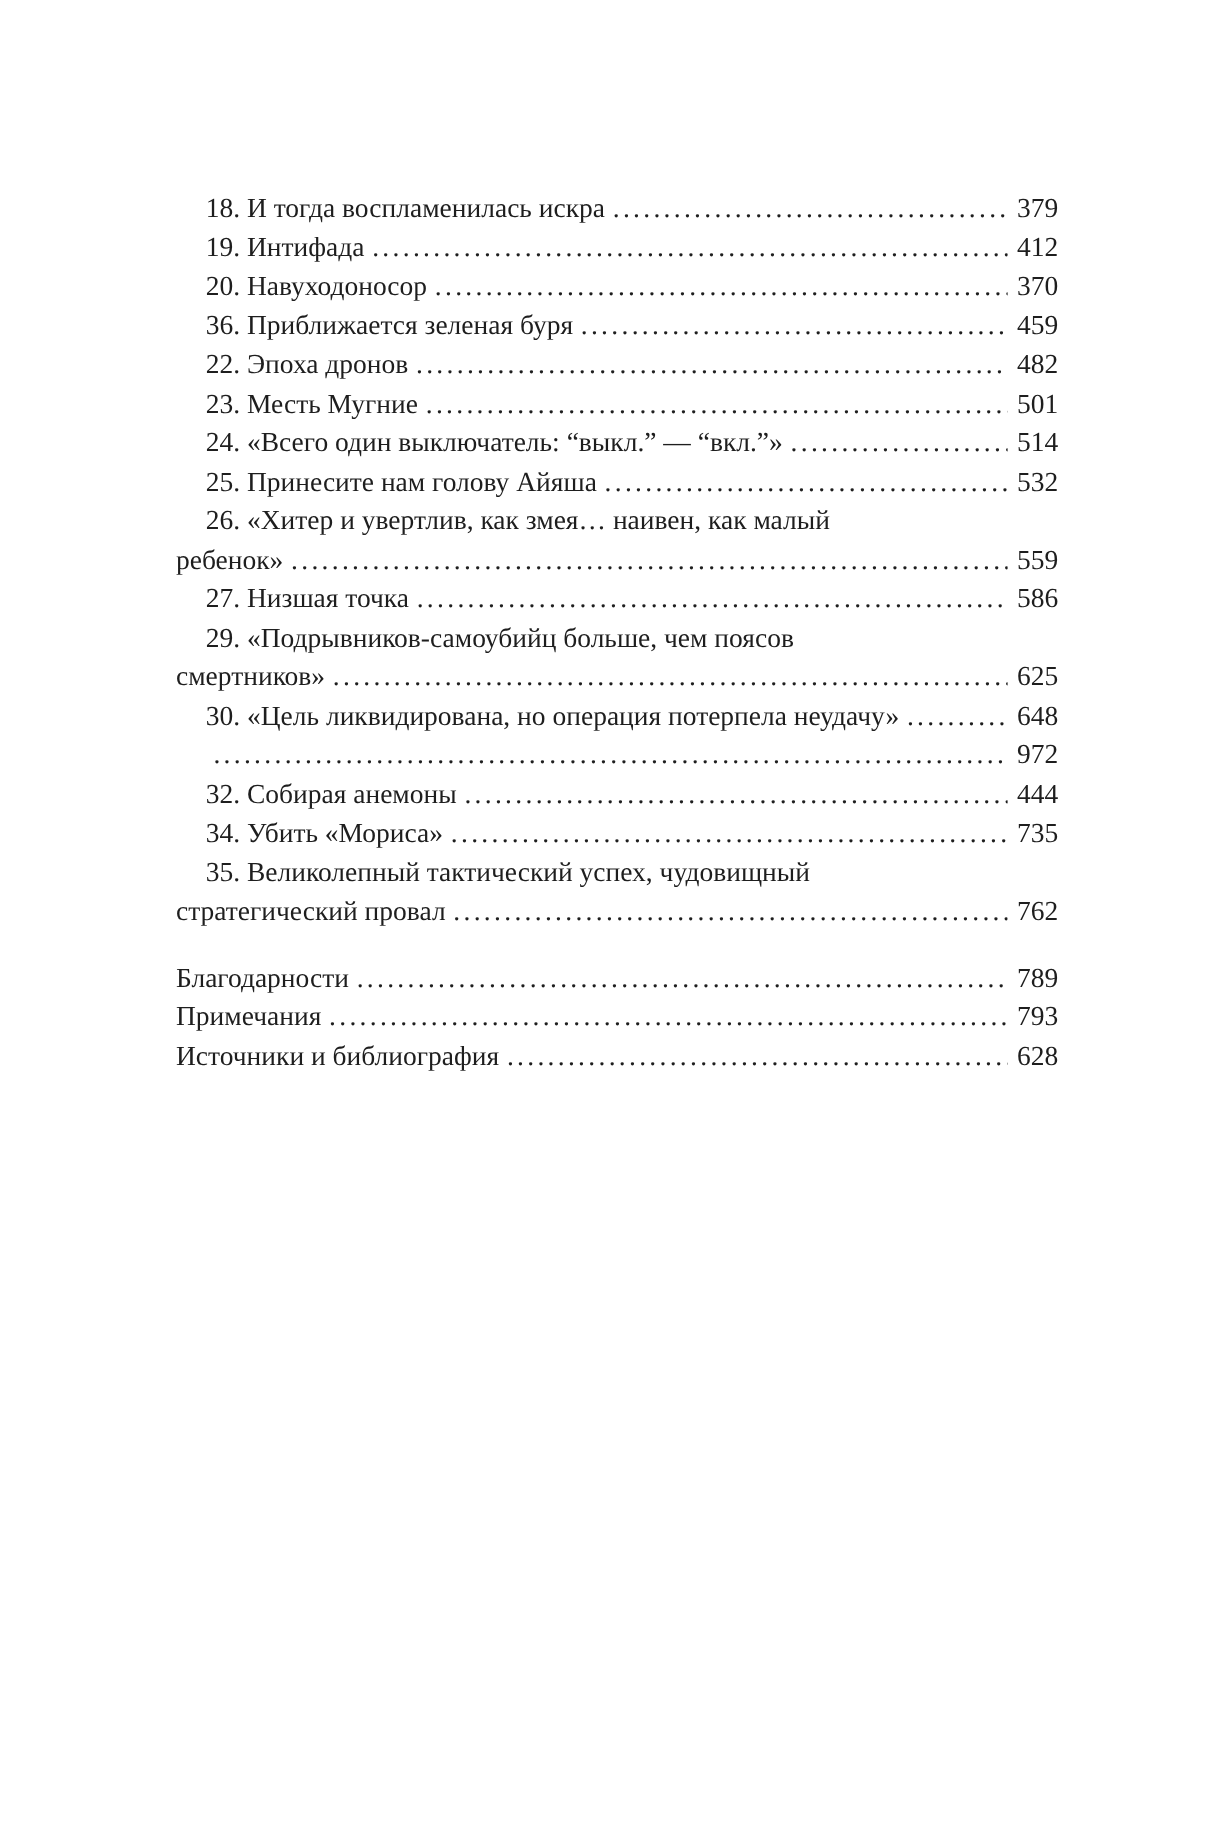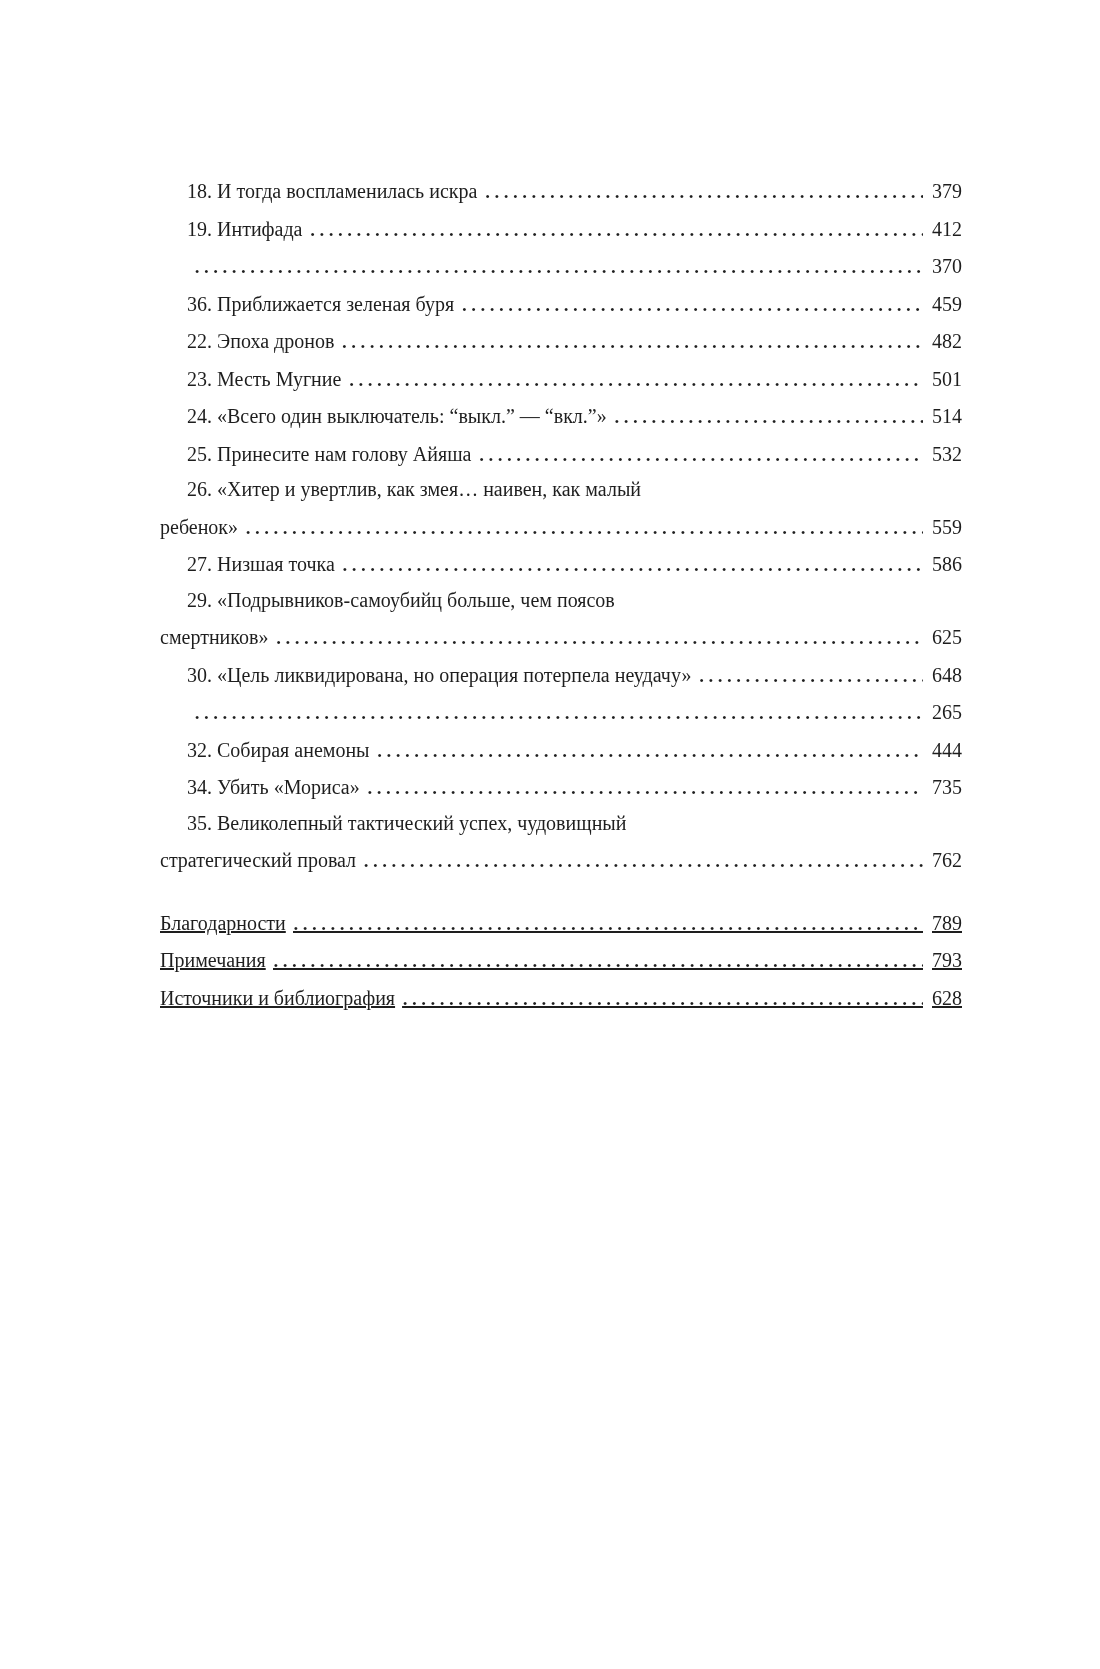"18. И тогда воспламенилась искра" .entry-line { font-size: 20px -> 25px }
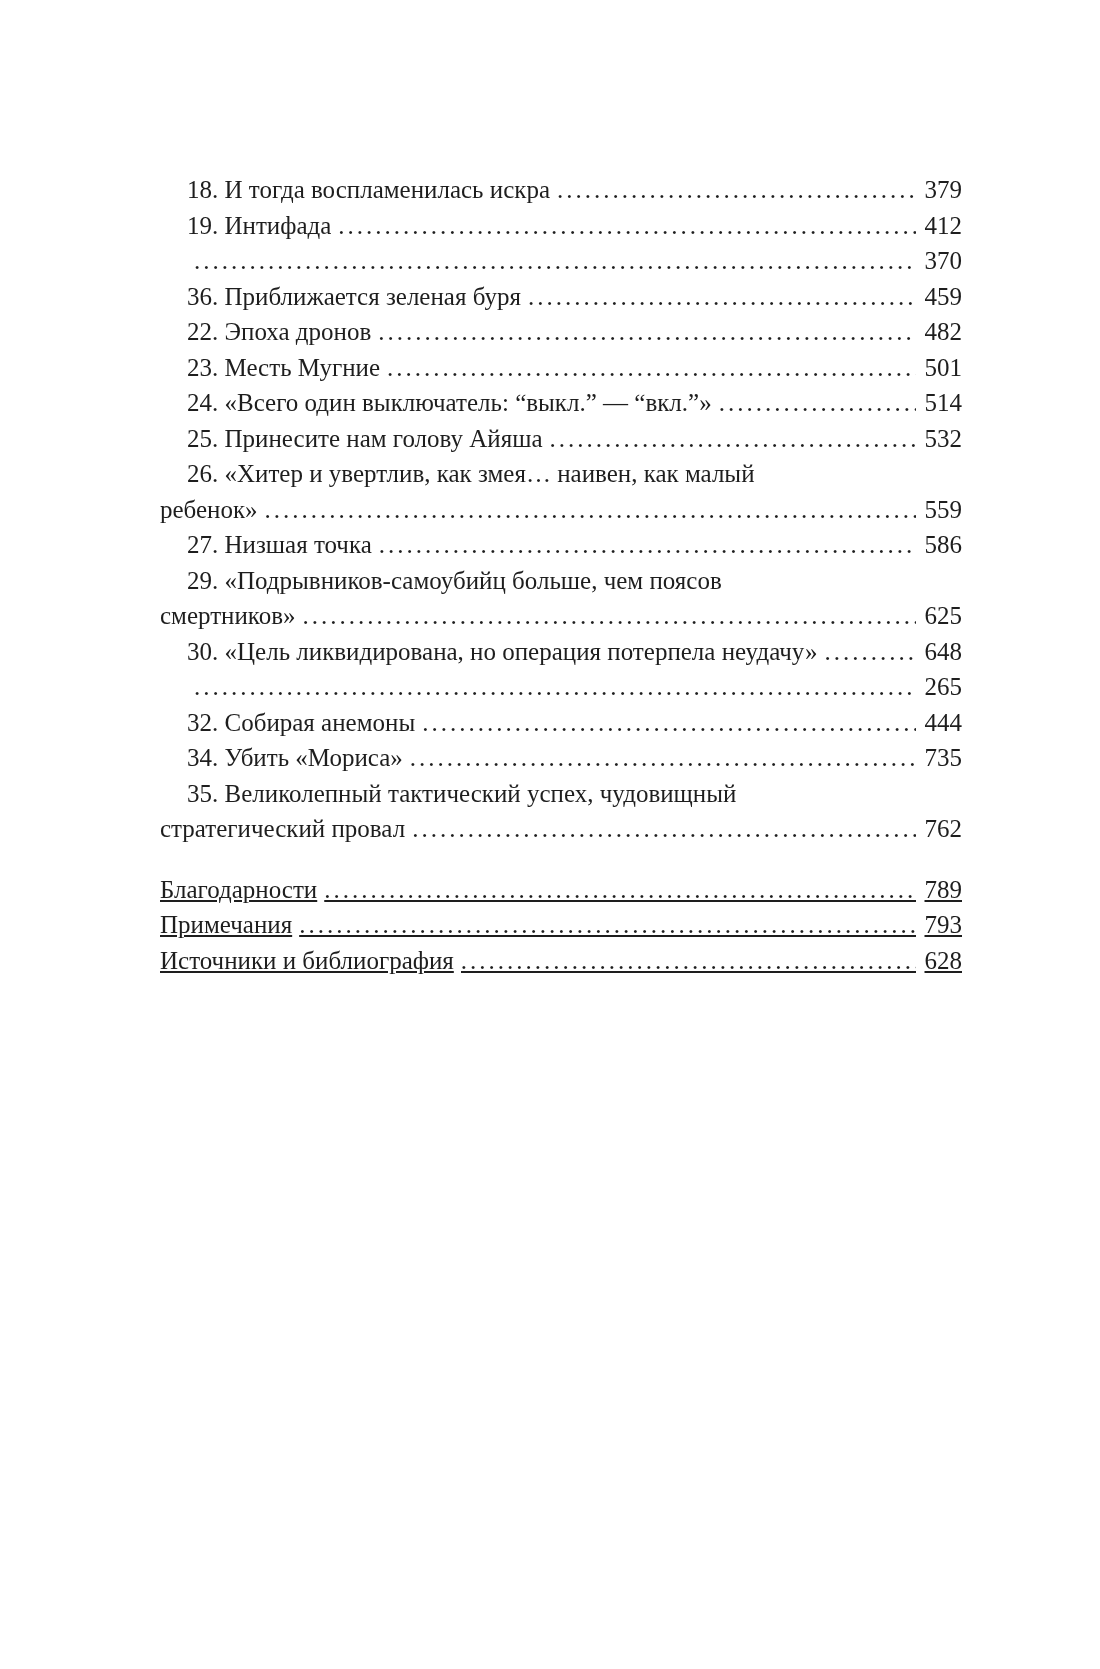"20. Навуходоносор" span.entry-text { html: none -> <span>20. Навуходоносор</span> }
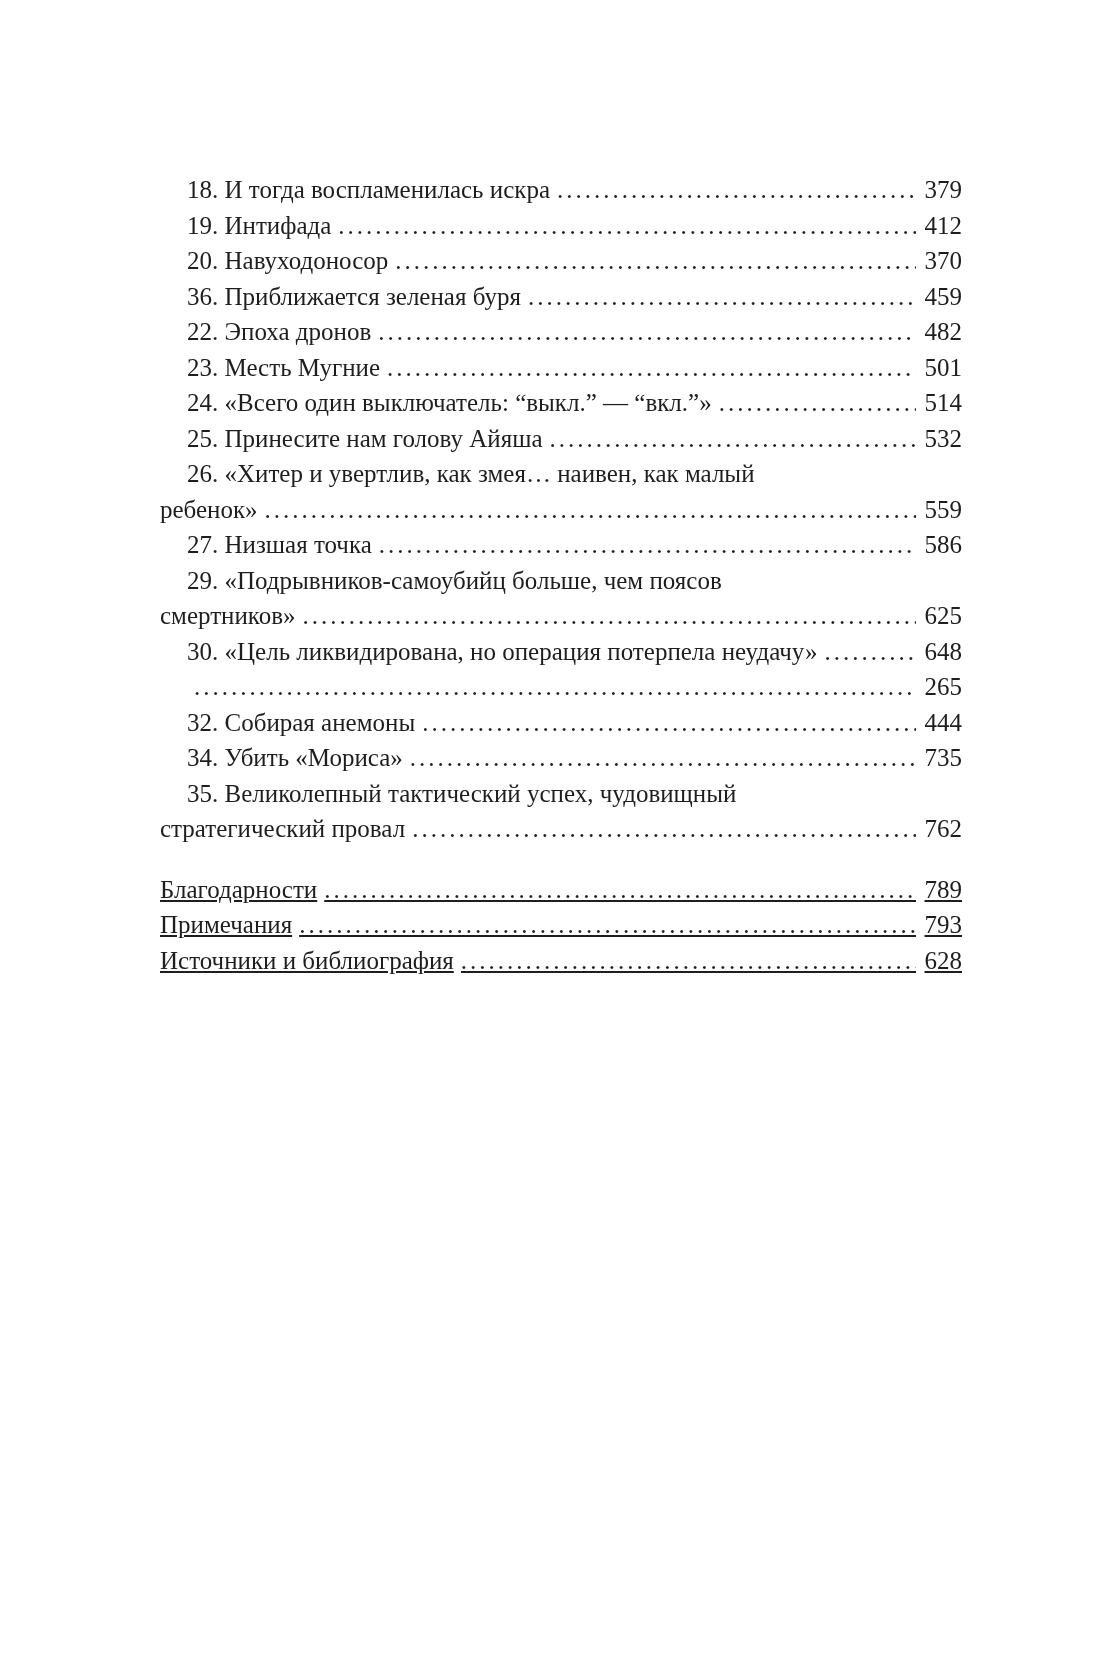"265" span.page-num { text: 265 -> 972 }
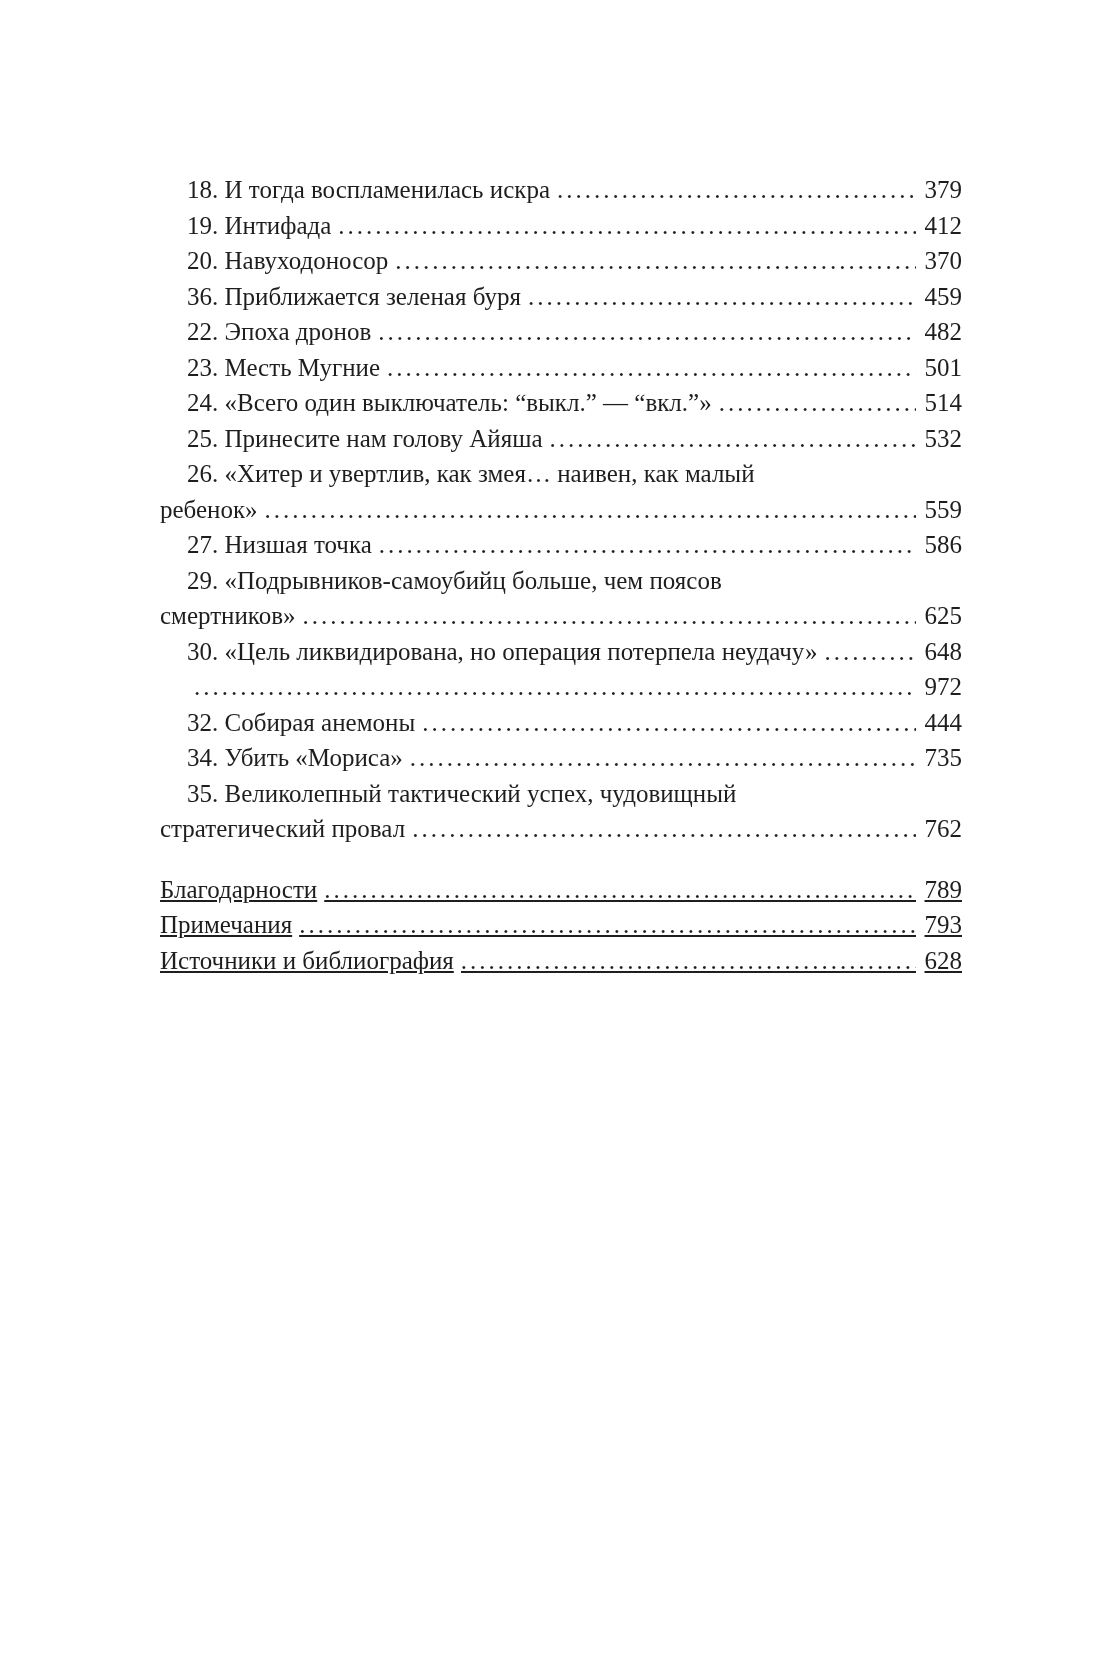"Благодарности" .back-matter { text-decoration: underline -> none }
